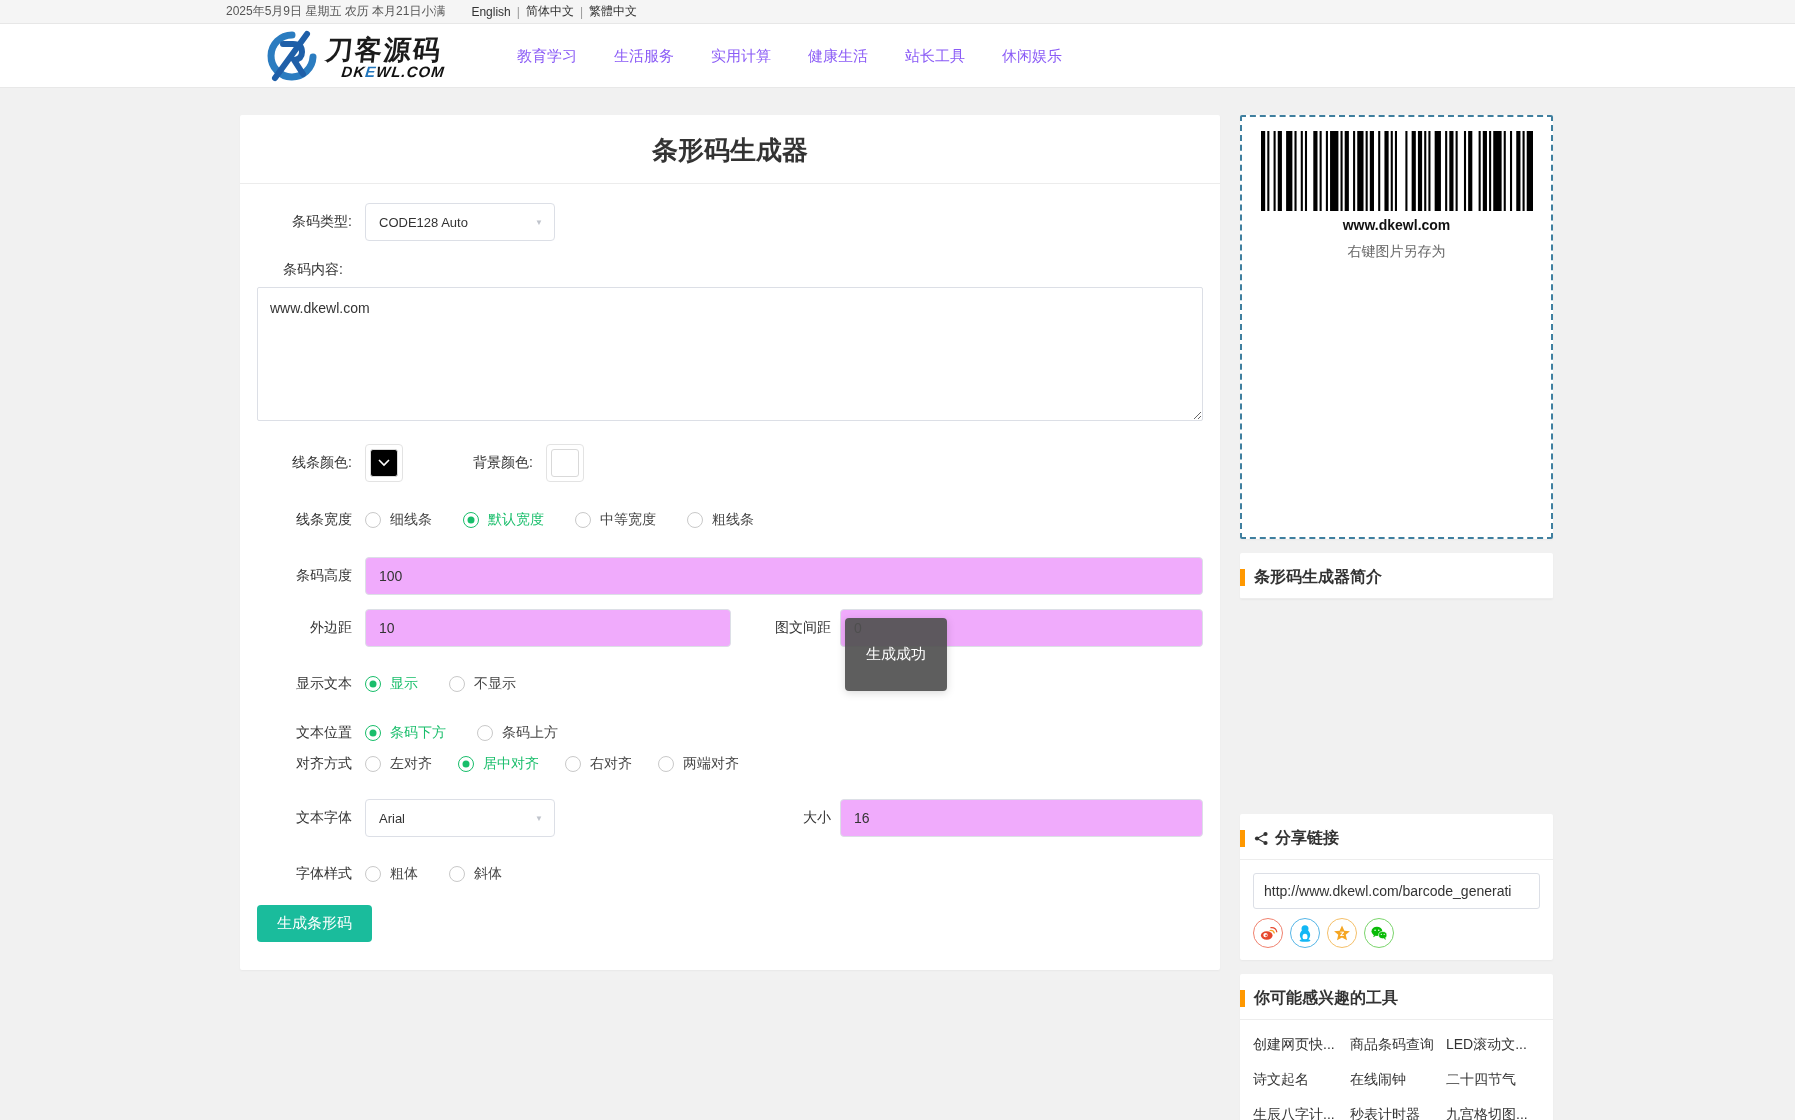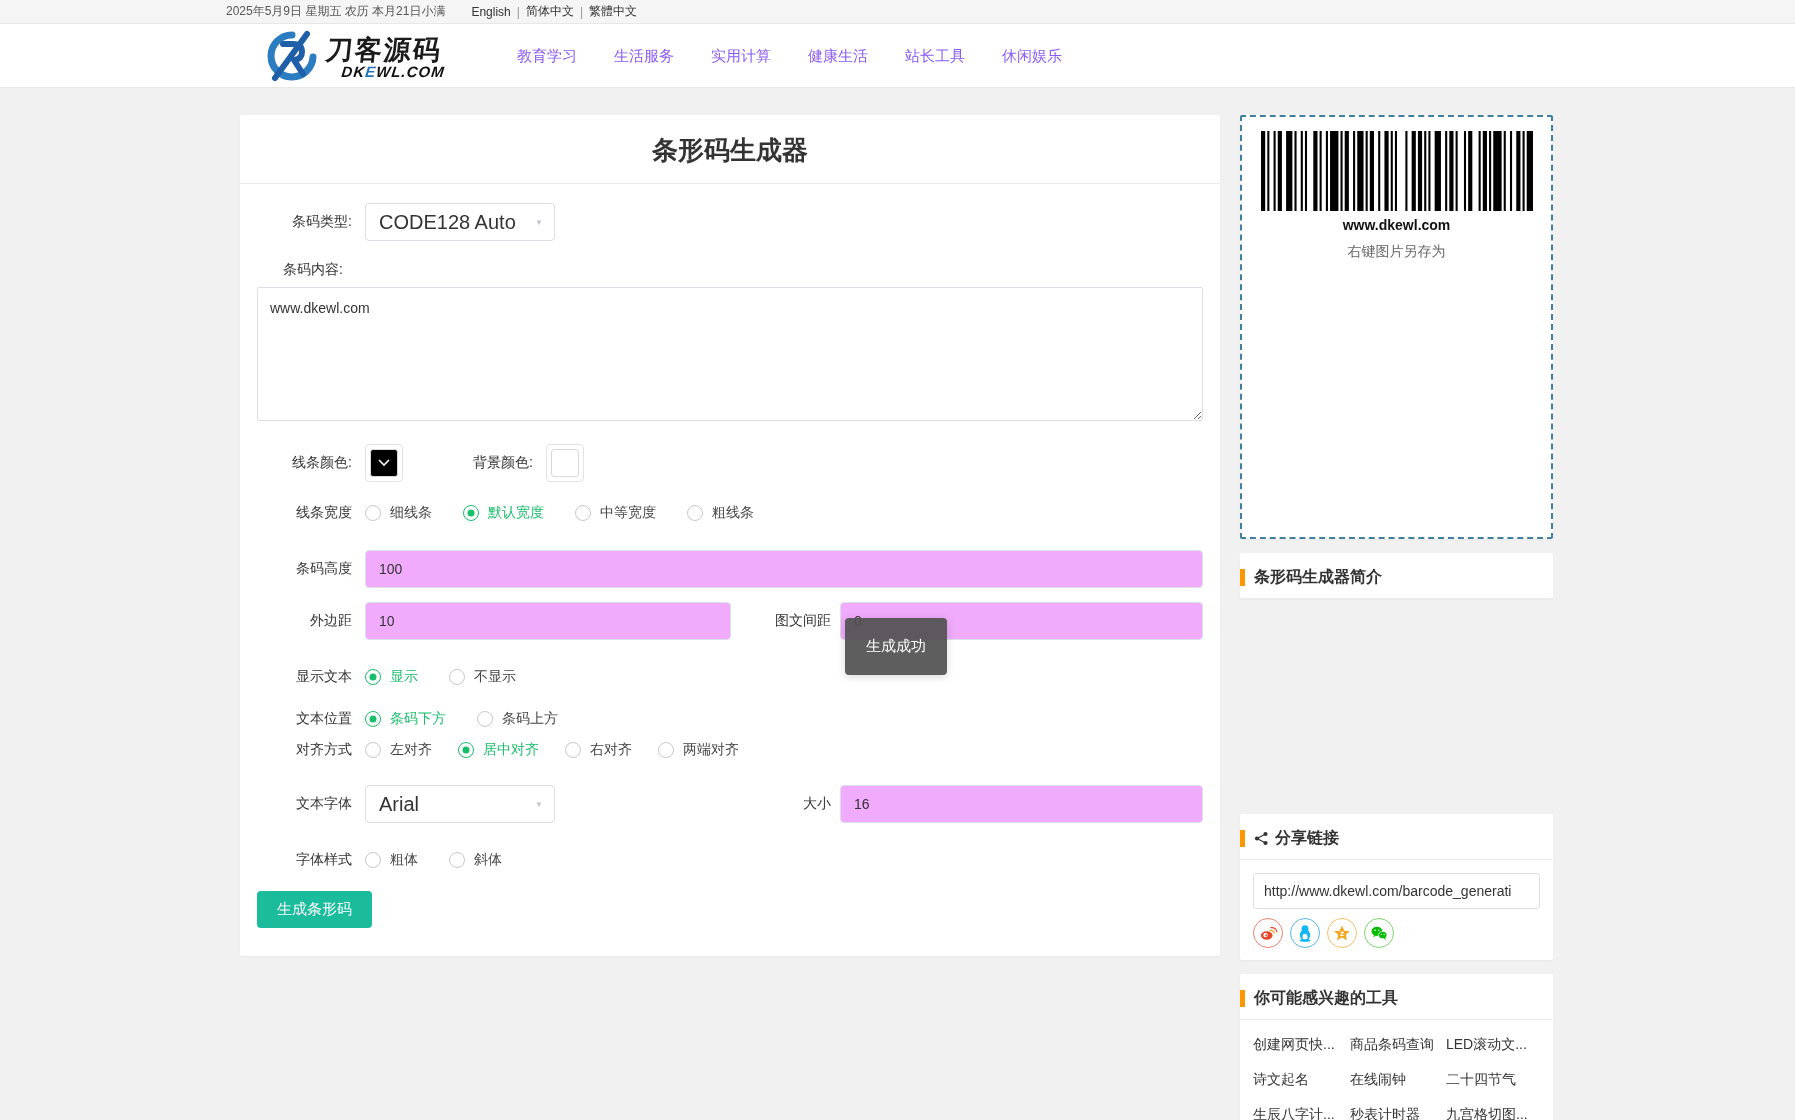"CODE128 Auto" .select-value { font-size: 20px -> 13px }
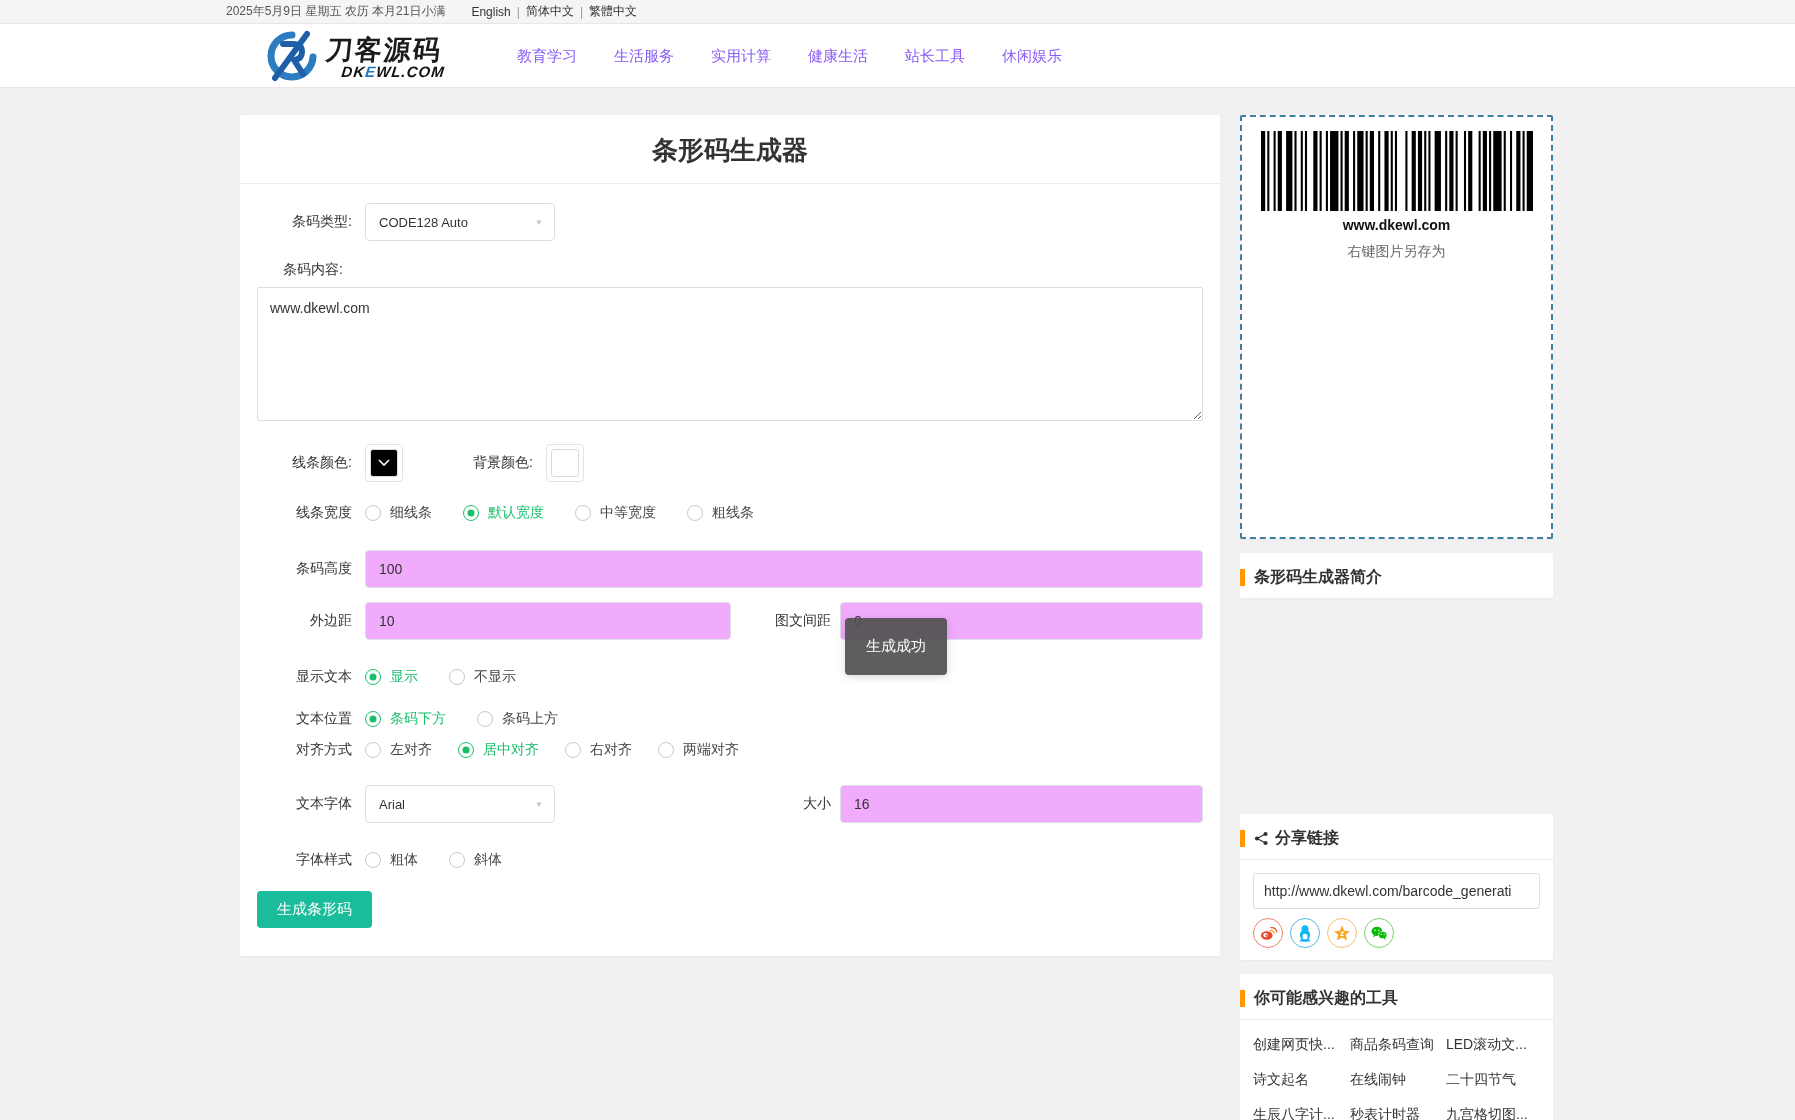"线条宽度" div.form-row { margin-top: 22px -> 29px }
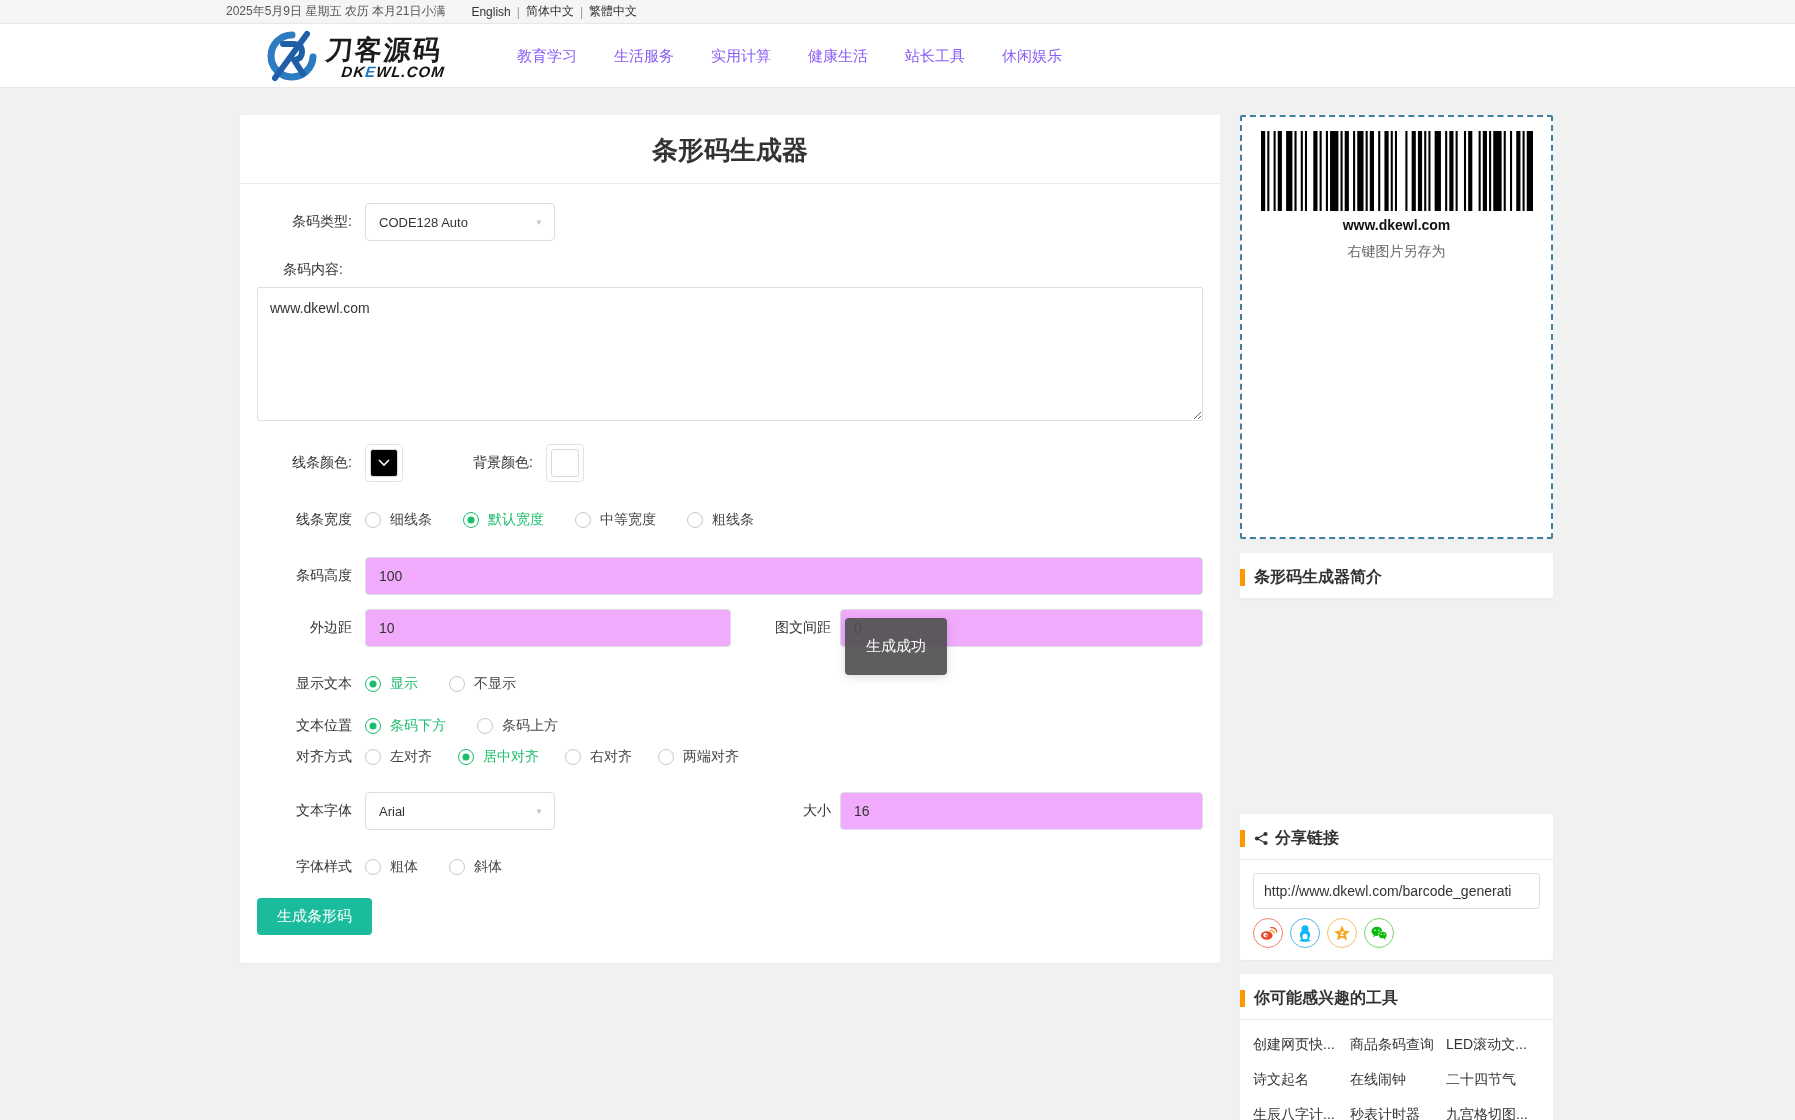"生成成功" .toast { padding: 19px 21px -> 27px 21px }
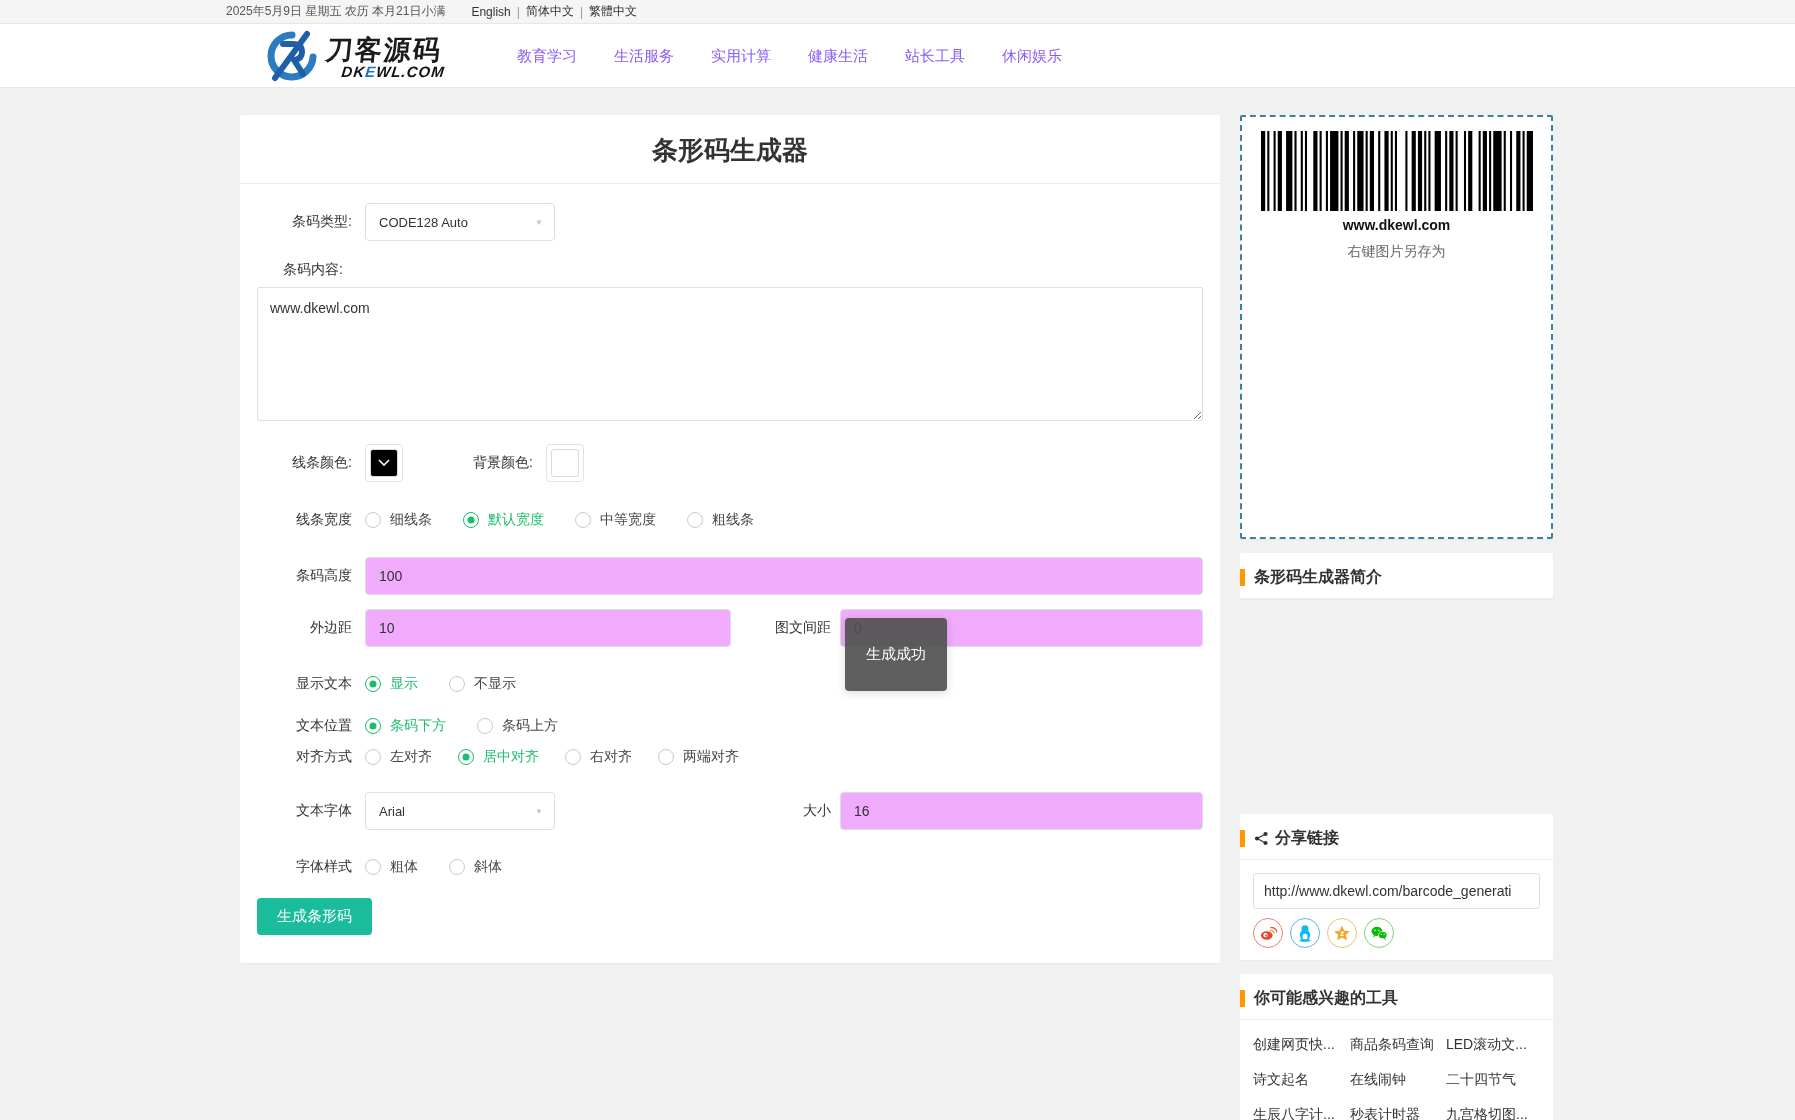"文本位置" div.form-row { margin-top: 24px -> 31px }
